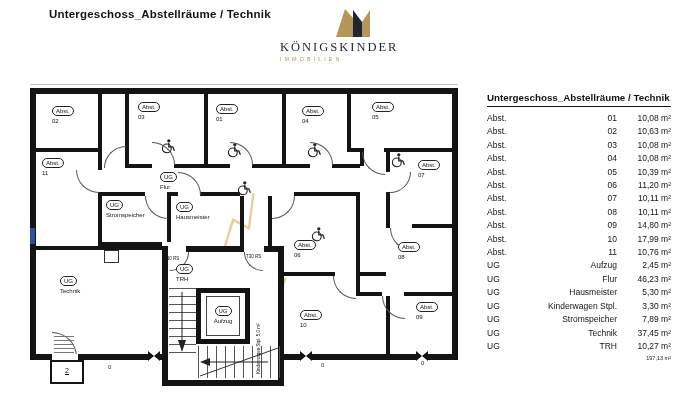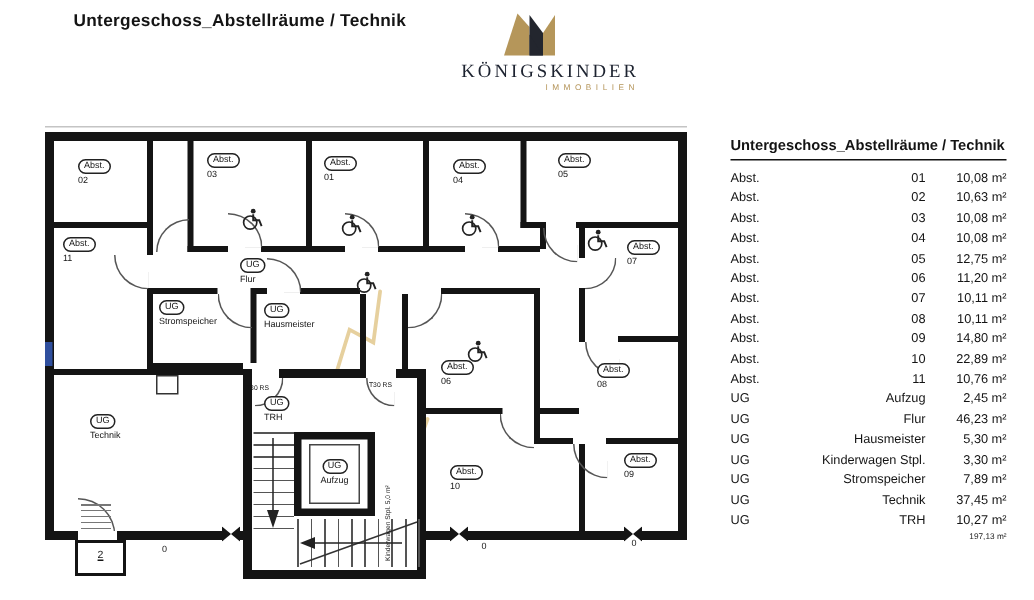"KÖNIGSKINDER" .logo { text-align: right -> left }
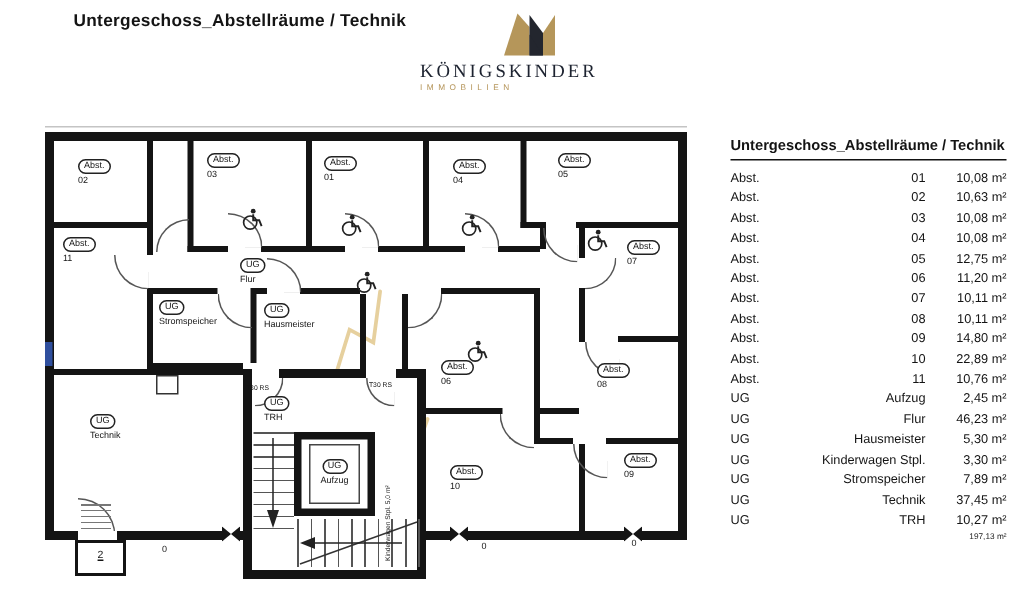"12,75 m²" span.lc3 { text: 12,75 -> 10,39 }
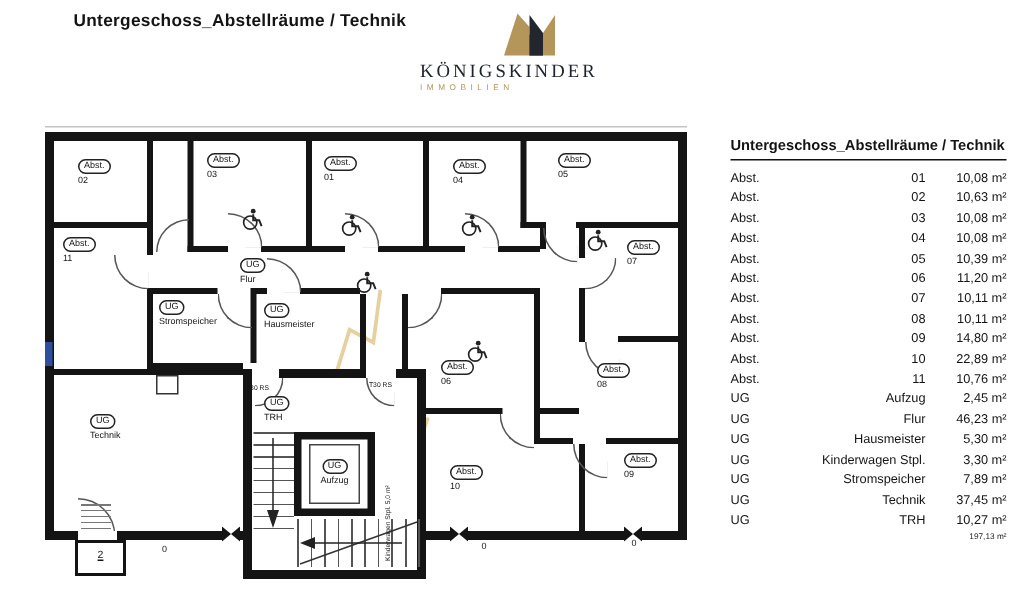"22,89 m²" span.lc3 { text: 22,89 -> 17,99 }
